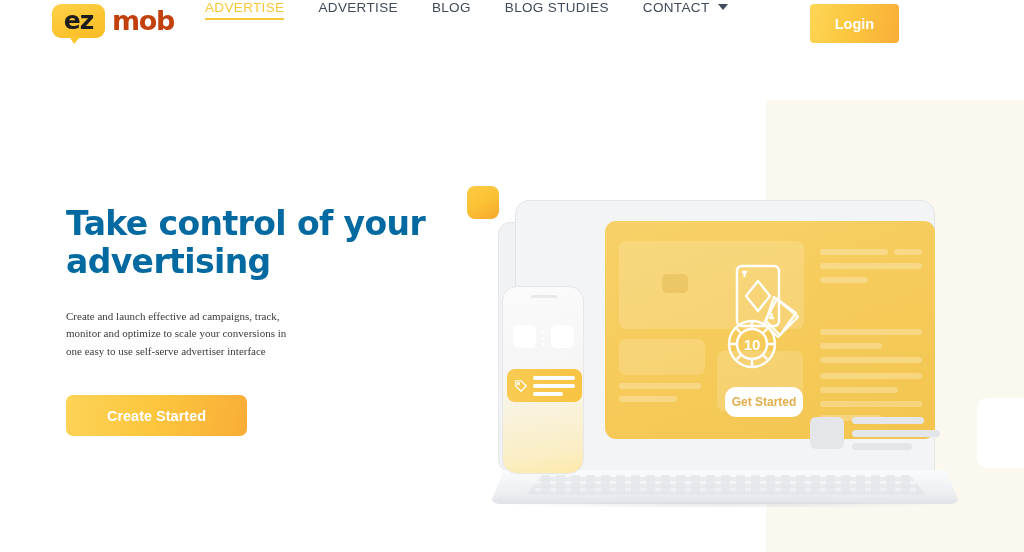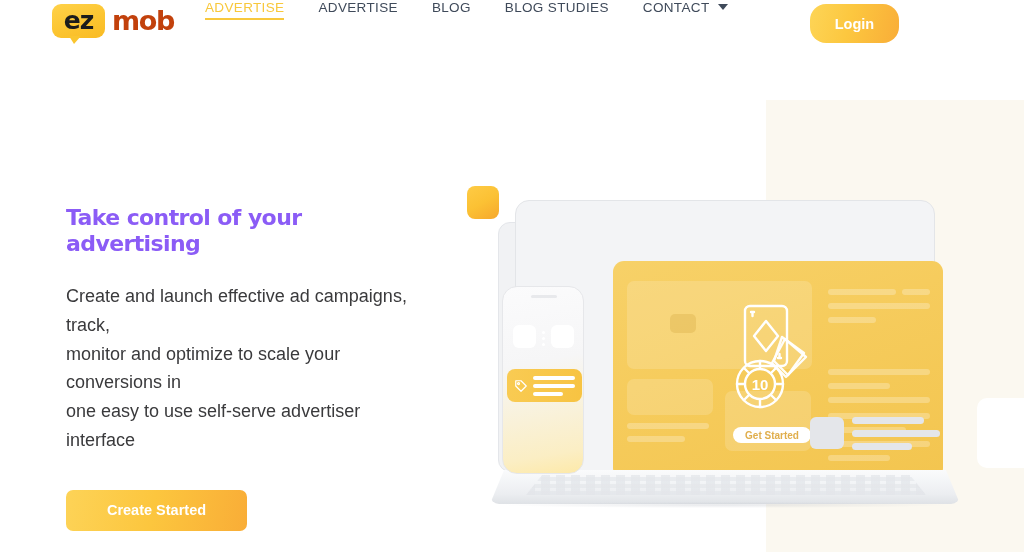"Login" .login-btn { border-radius: 16px -> 4px }
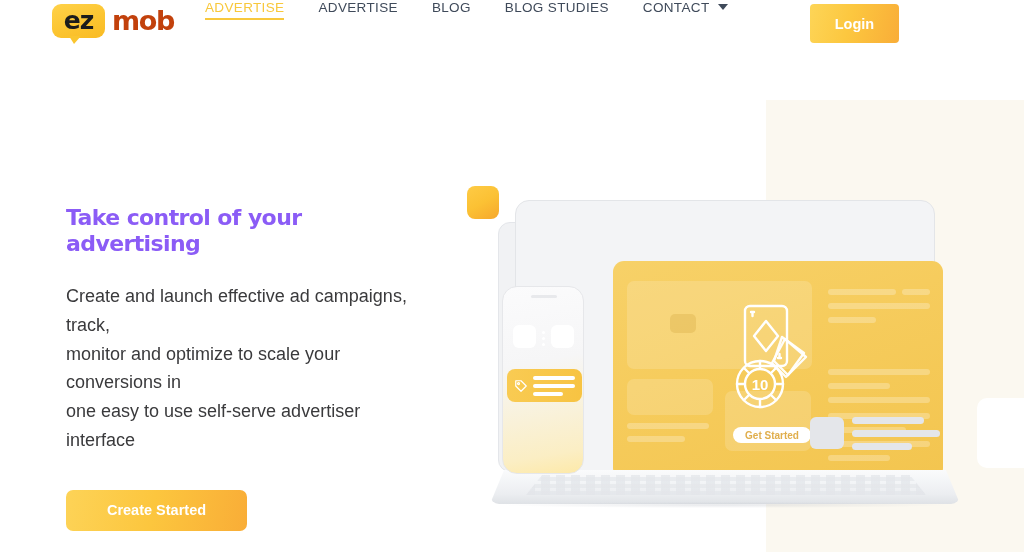"Take control of your" .hero-title { color: #8b5cf6 -> #0369a1; font-size: 22px -> 33px }
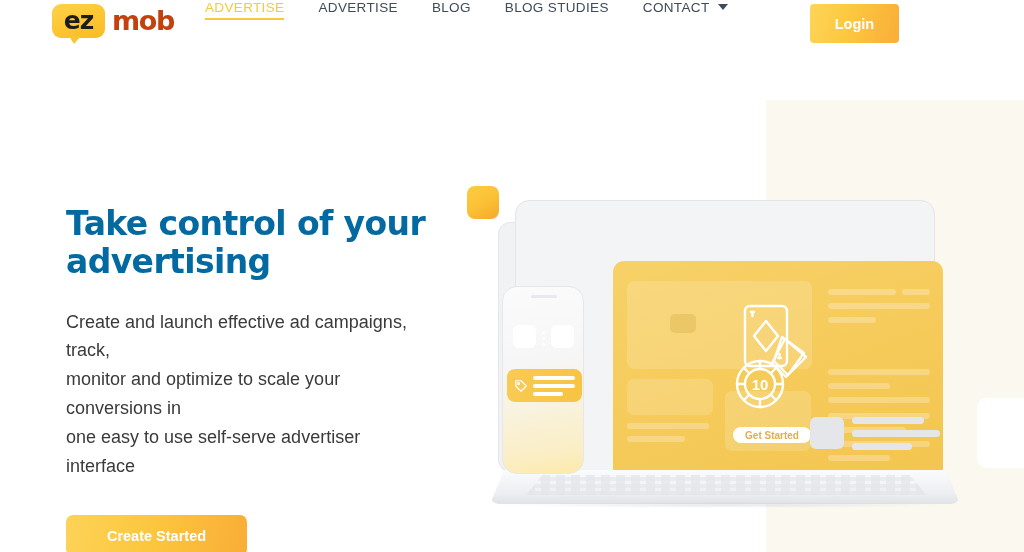"Create and launch effective ad" .hero-sub { font-family: Liberation Sans, sans-serif -> Liberation Serif, serif; font-size: 18px -> 11px }
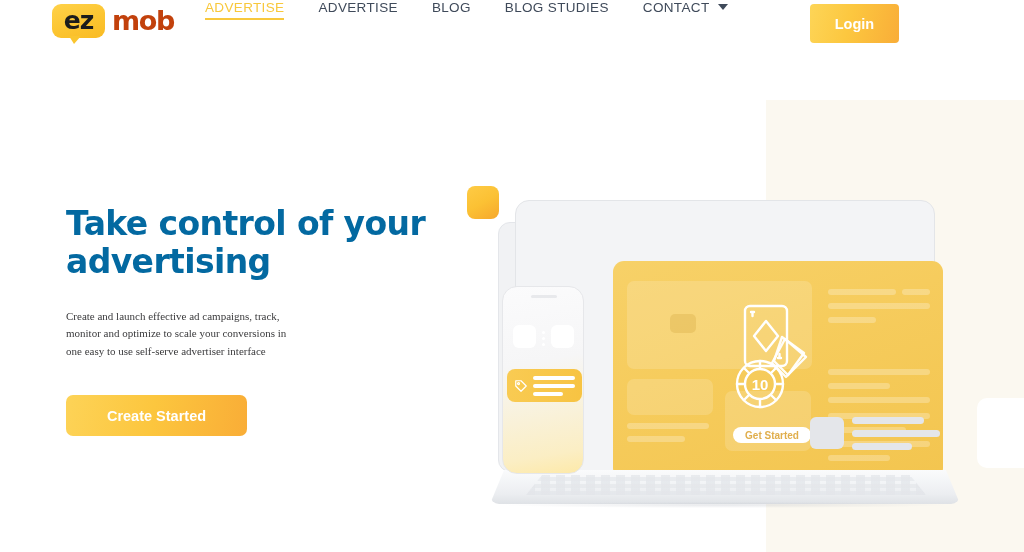"10" .laptop-screen { left: 97px -> 89px; margin-top: 40px -> none }
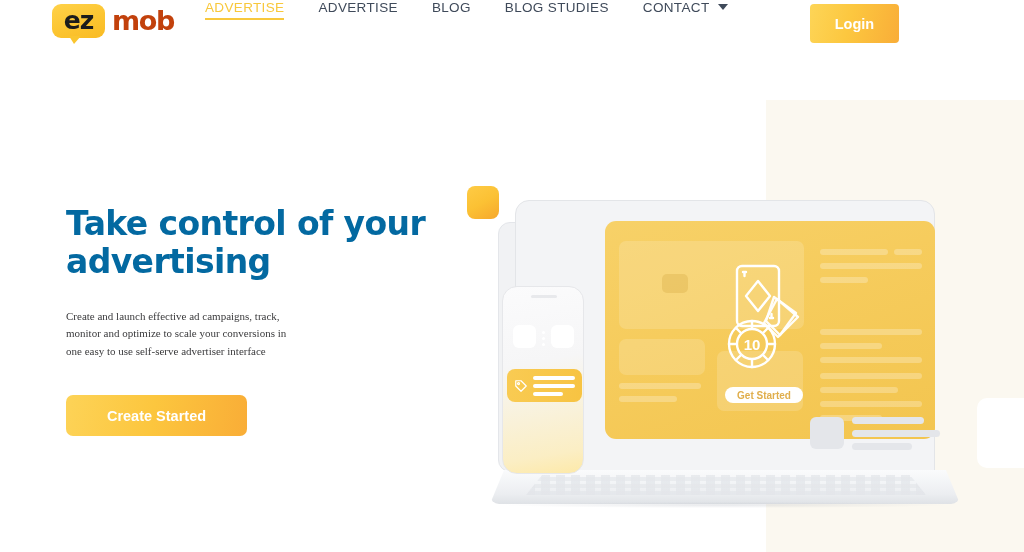"Get Started" .get-started { font-size: 10px -> 12px; height: 16px -> 30px }
